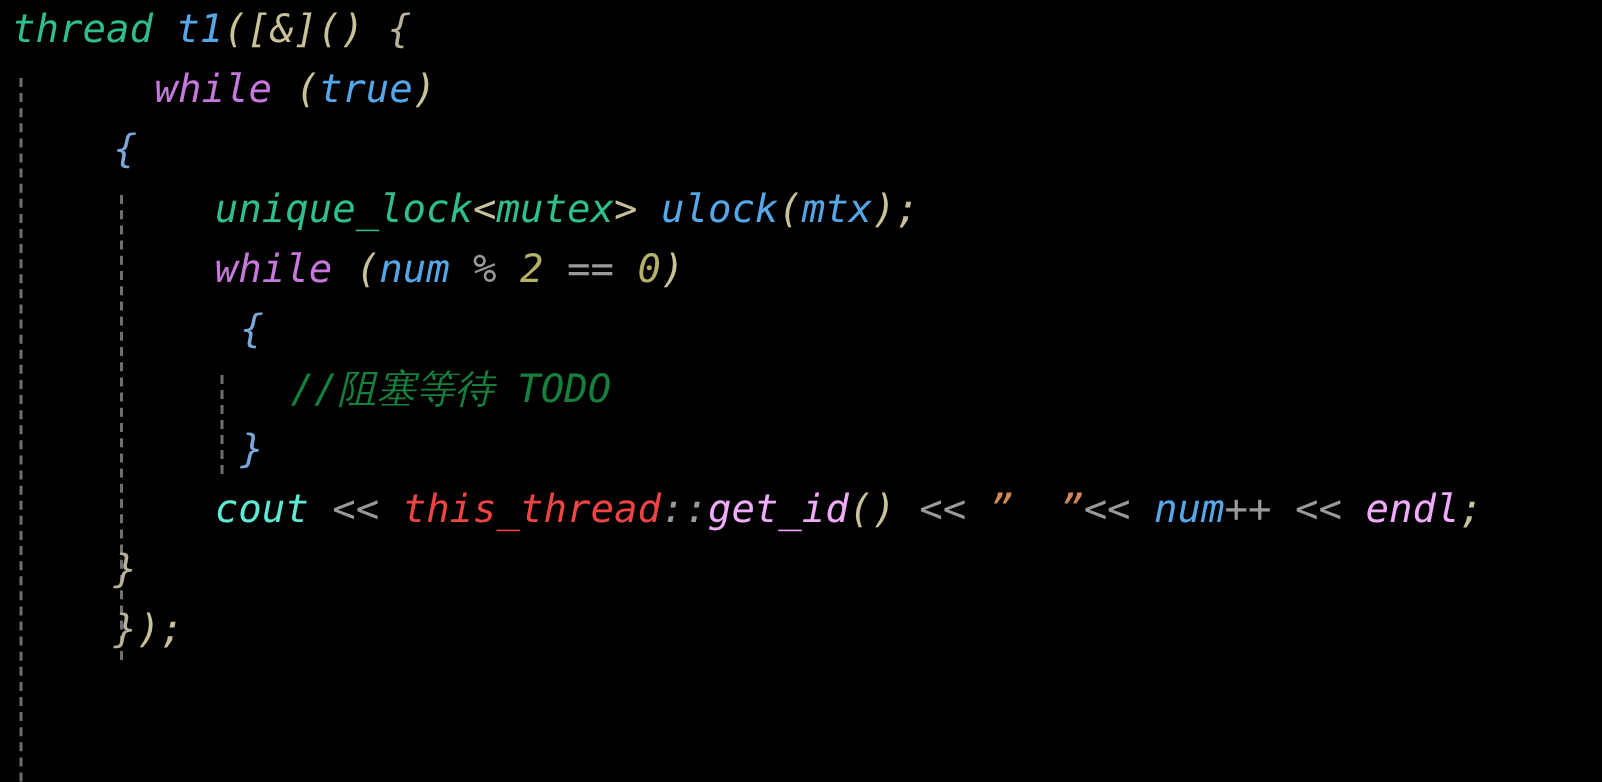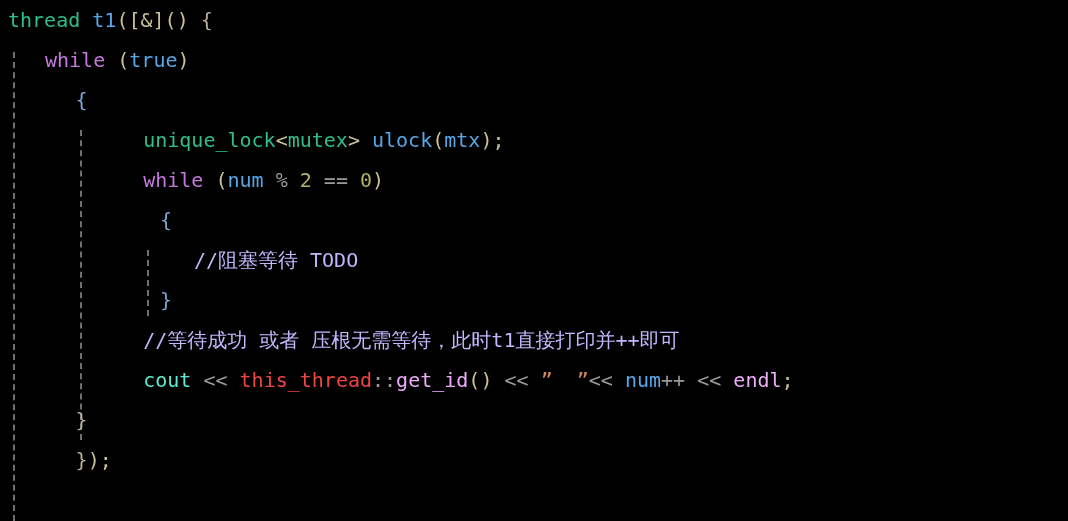"thread t1([&]() {" .code-line { font-size: 20px -> 26px; font-style: none -> italic }
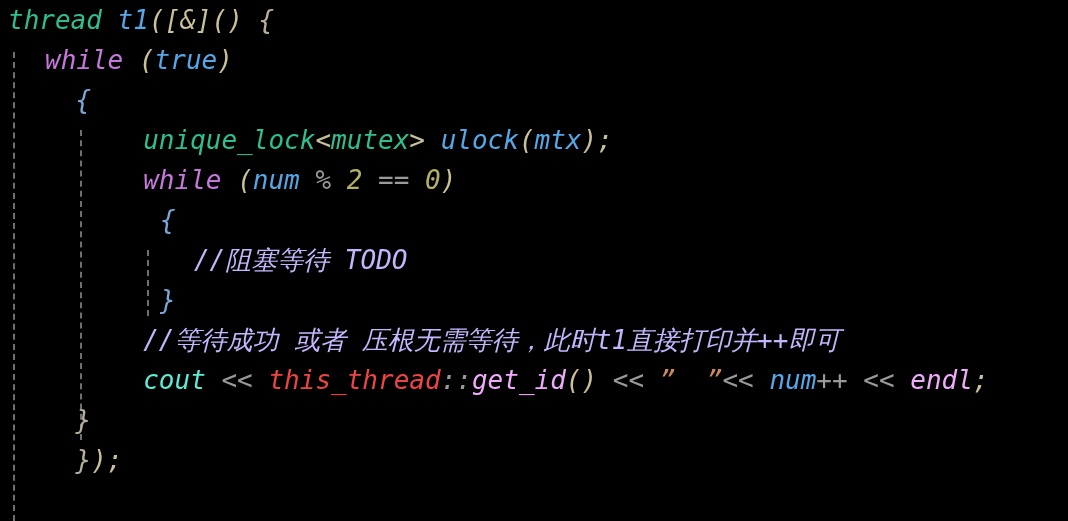"while (true)" span.ln-text { padding-left: 45px -> 103px }
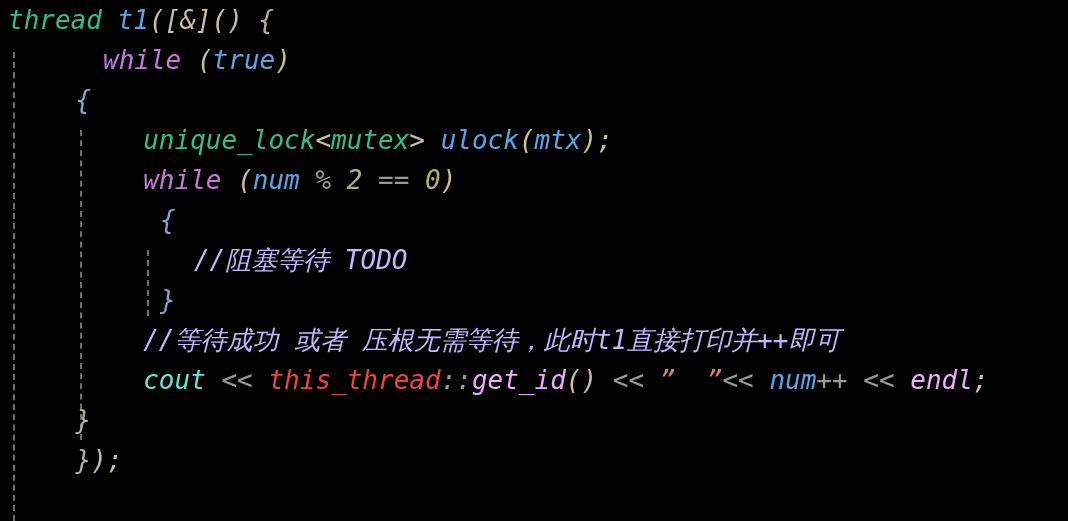"//阻塞等待 TODO" .t-comment { color: #c4b5fd -> #15803d }
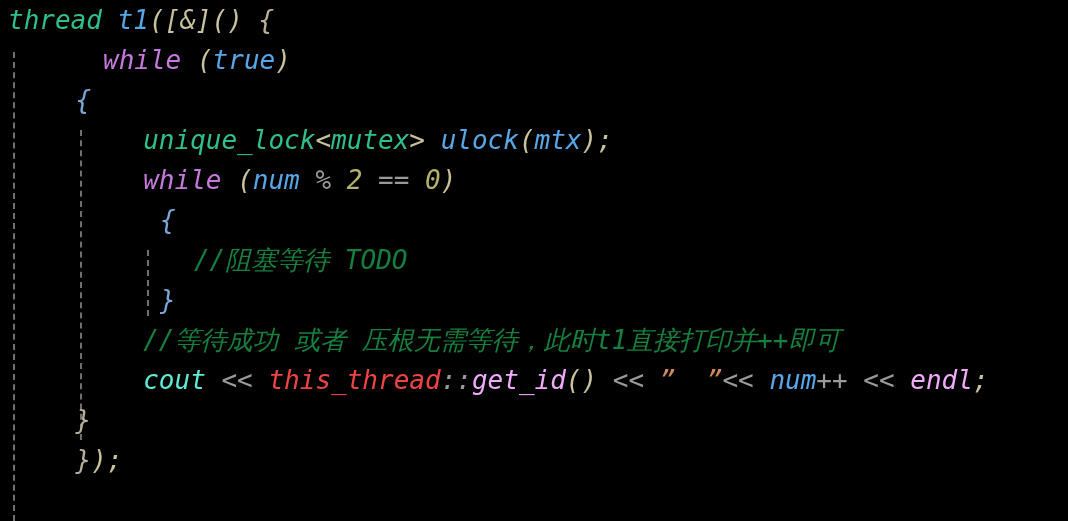"//等待成功 或者 压根无需等待，此时t1直接打印并++即可" div.code-line { html: <div><span><span>//等待成功 或者 压根无需等待，此时t1直接打印并++即可</span></span></div> -> none }
